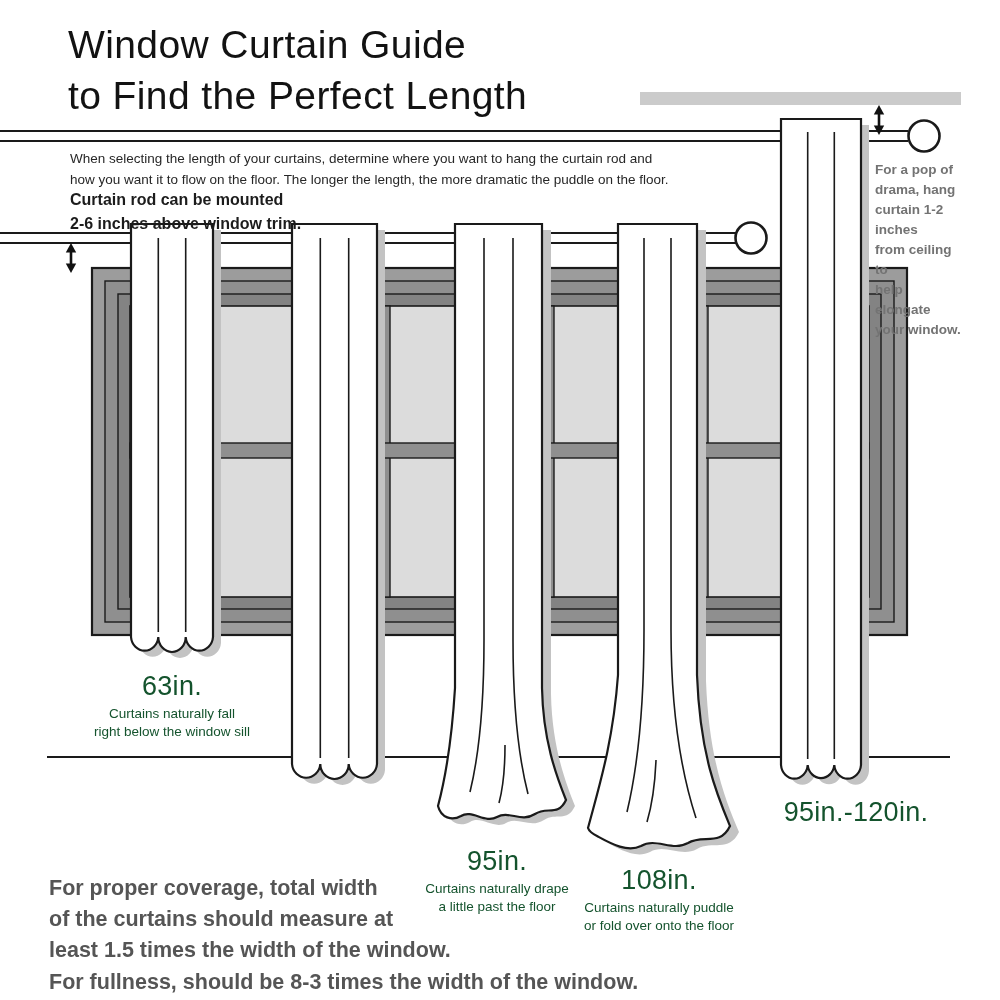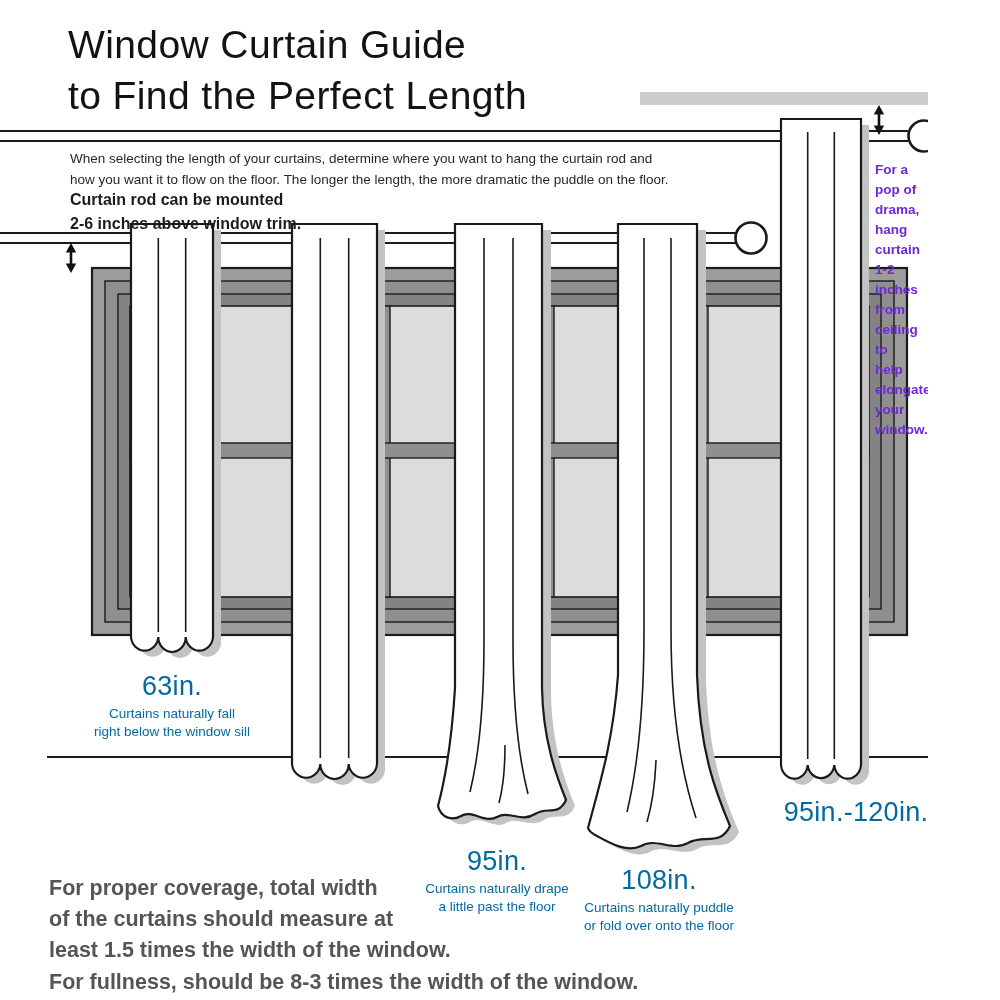"Window Curtain Guide" #canvas { padding-left: none -> 33px }
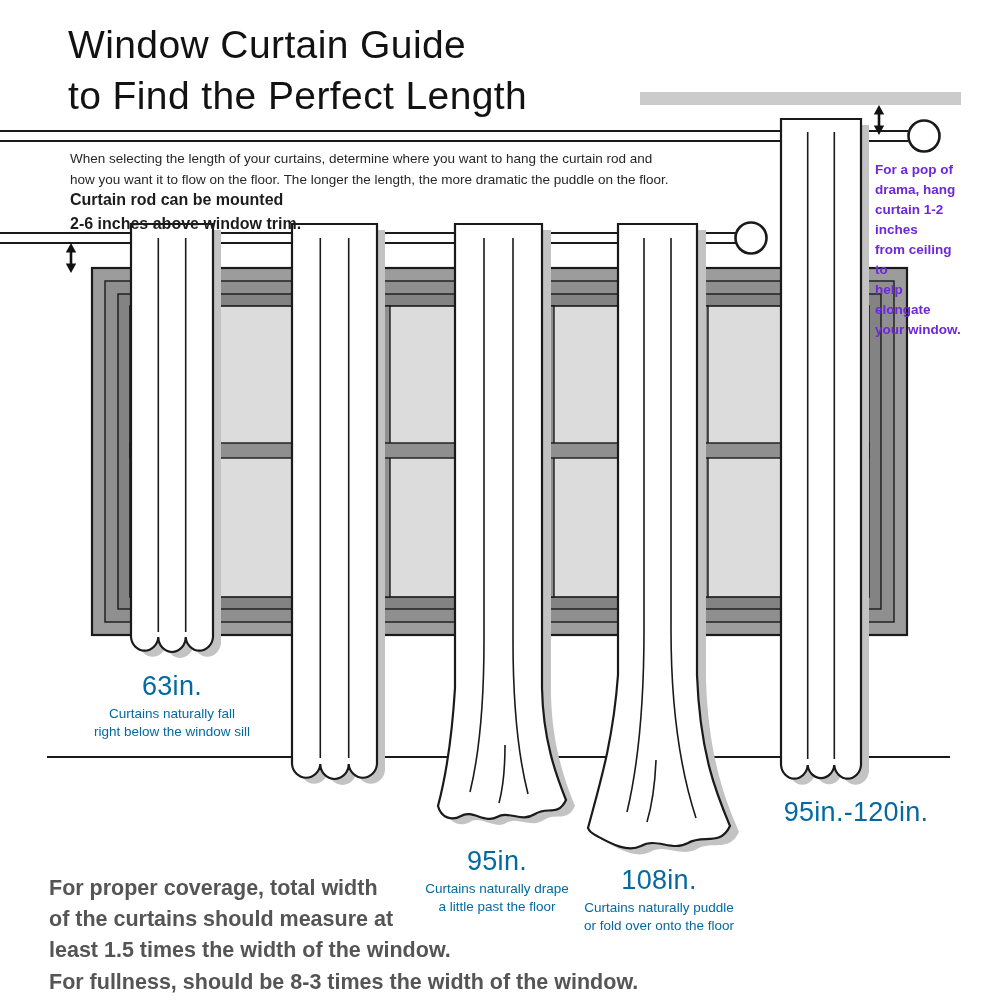"For a pop of" .dramanote { color: #6d28d9 -> #737373 }
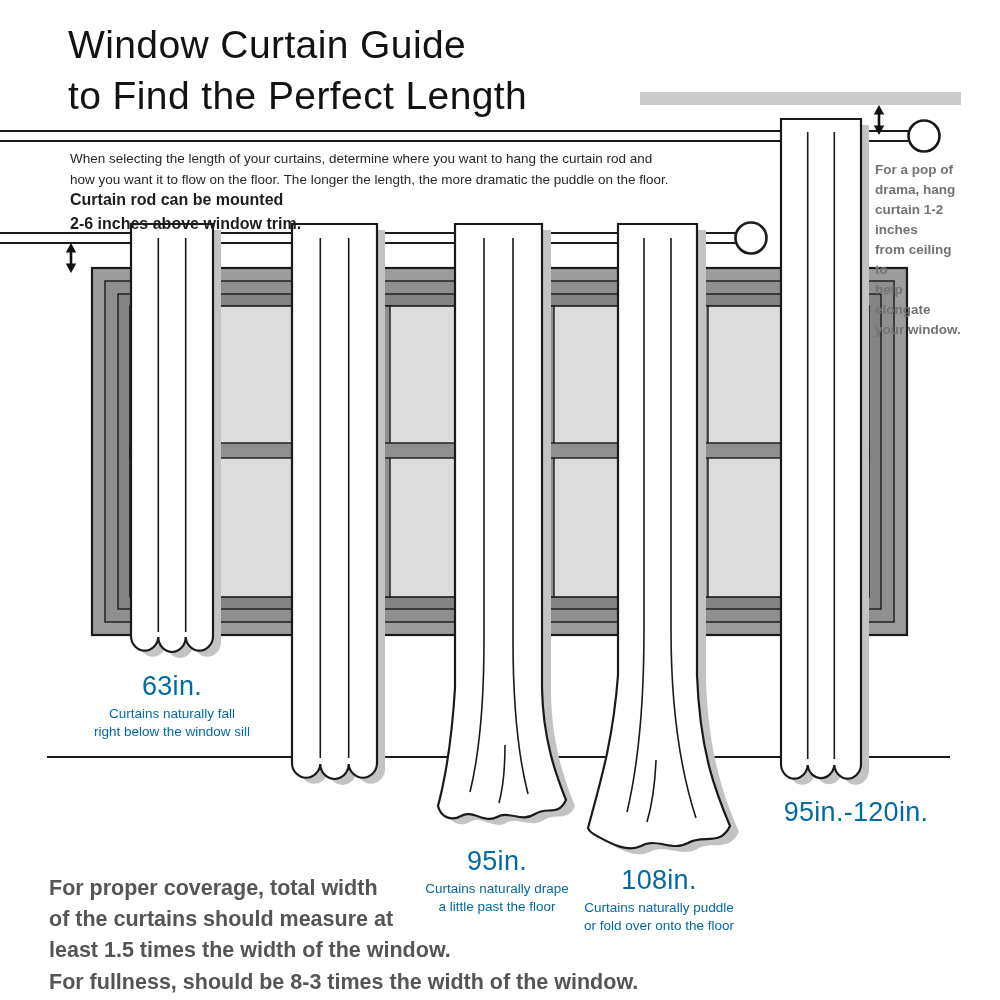"63in." .clabel { color: #0369a1 -> #14532d }
